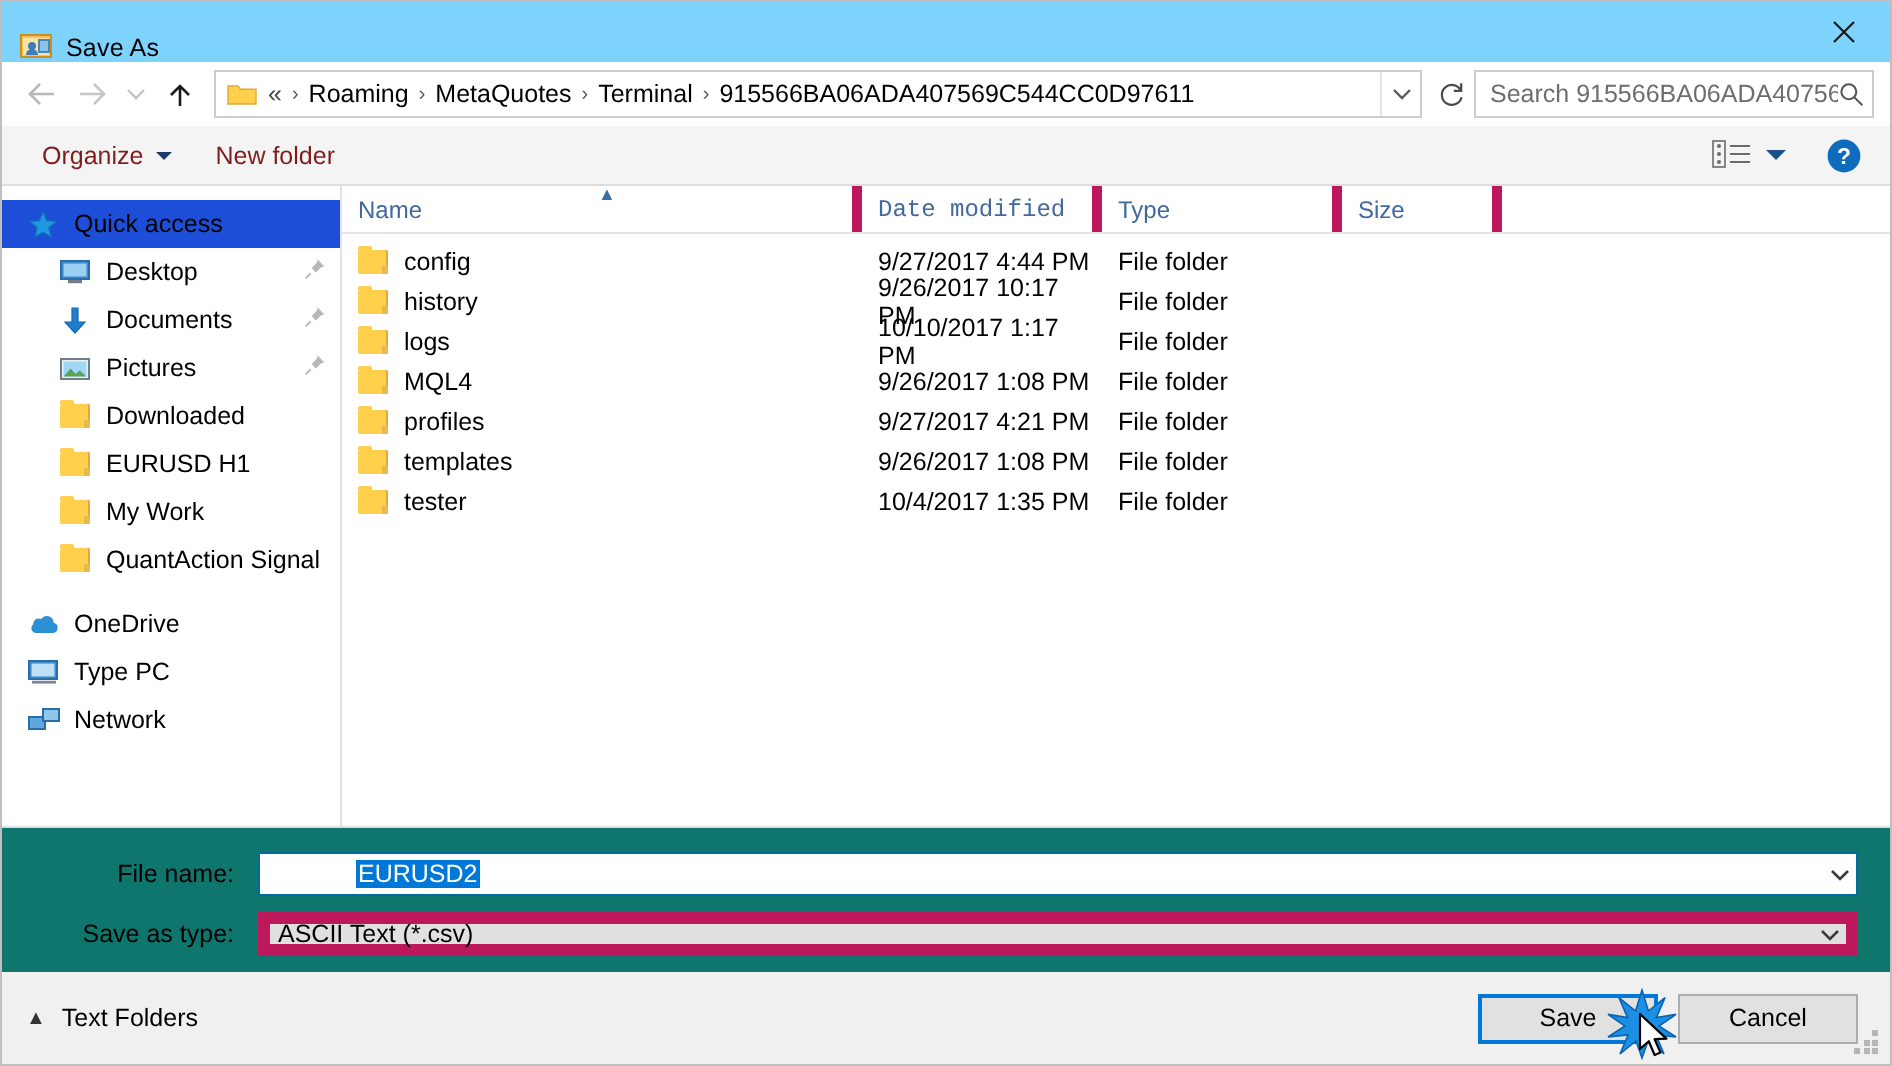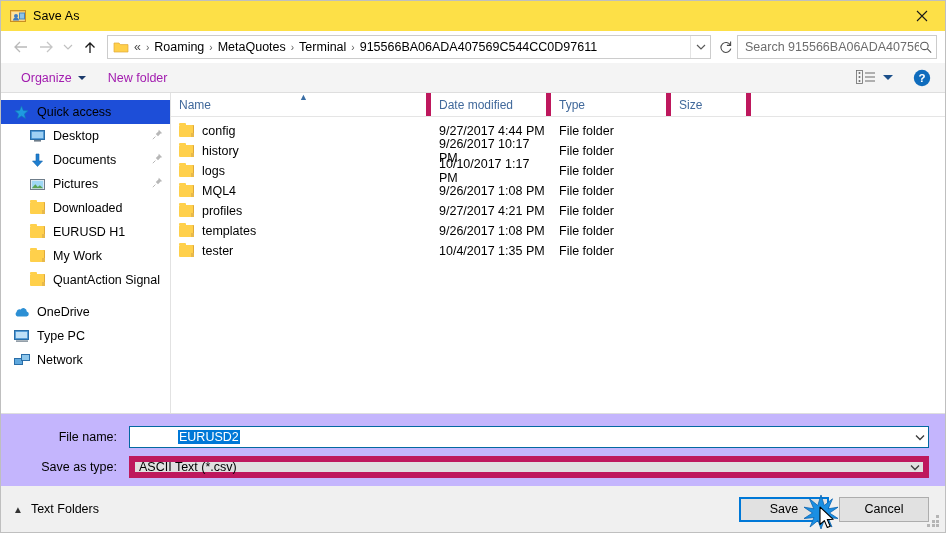"Save As" .titlebar { align-items: center -> flex-end; background: #fde047 -> #7dd3fc }
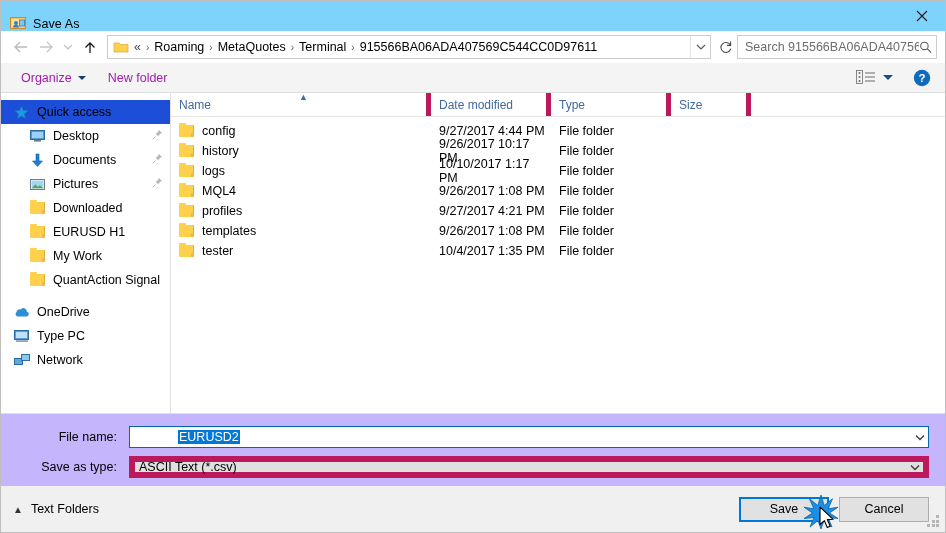"Organize" .tb-item { color: #a21caf -> #7f1d1d }
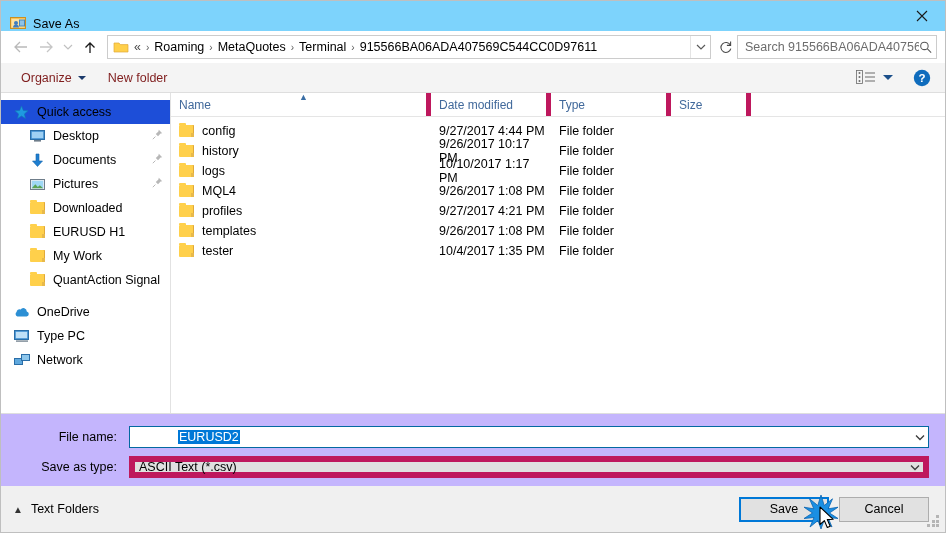"Date modified" .colh.c-date { font-family: none -> Liberation Mono, monospace }
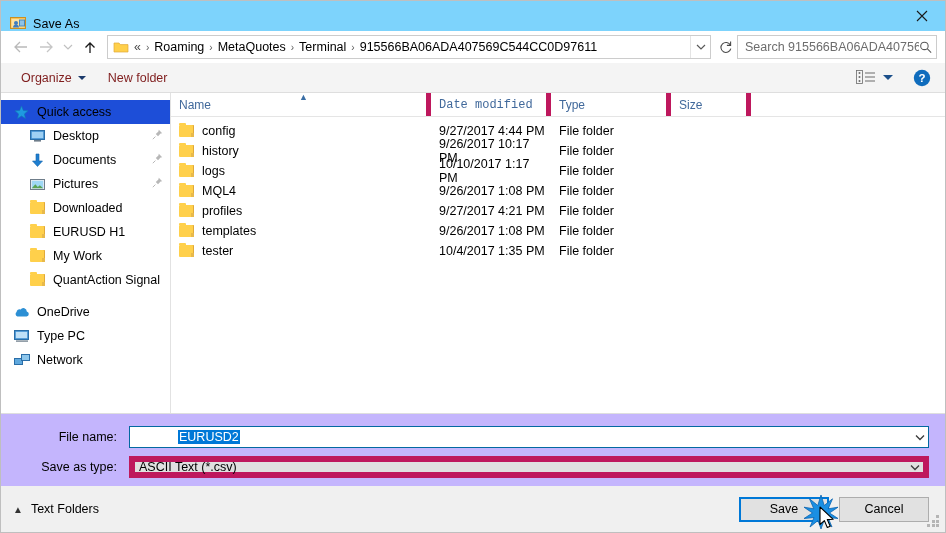"File name:" .formarea { background: #c4b5fd -> #0f766e }
